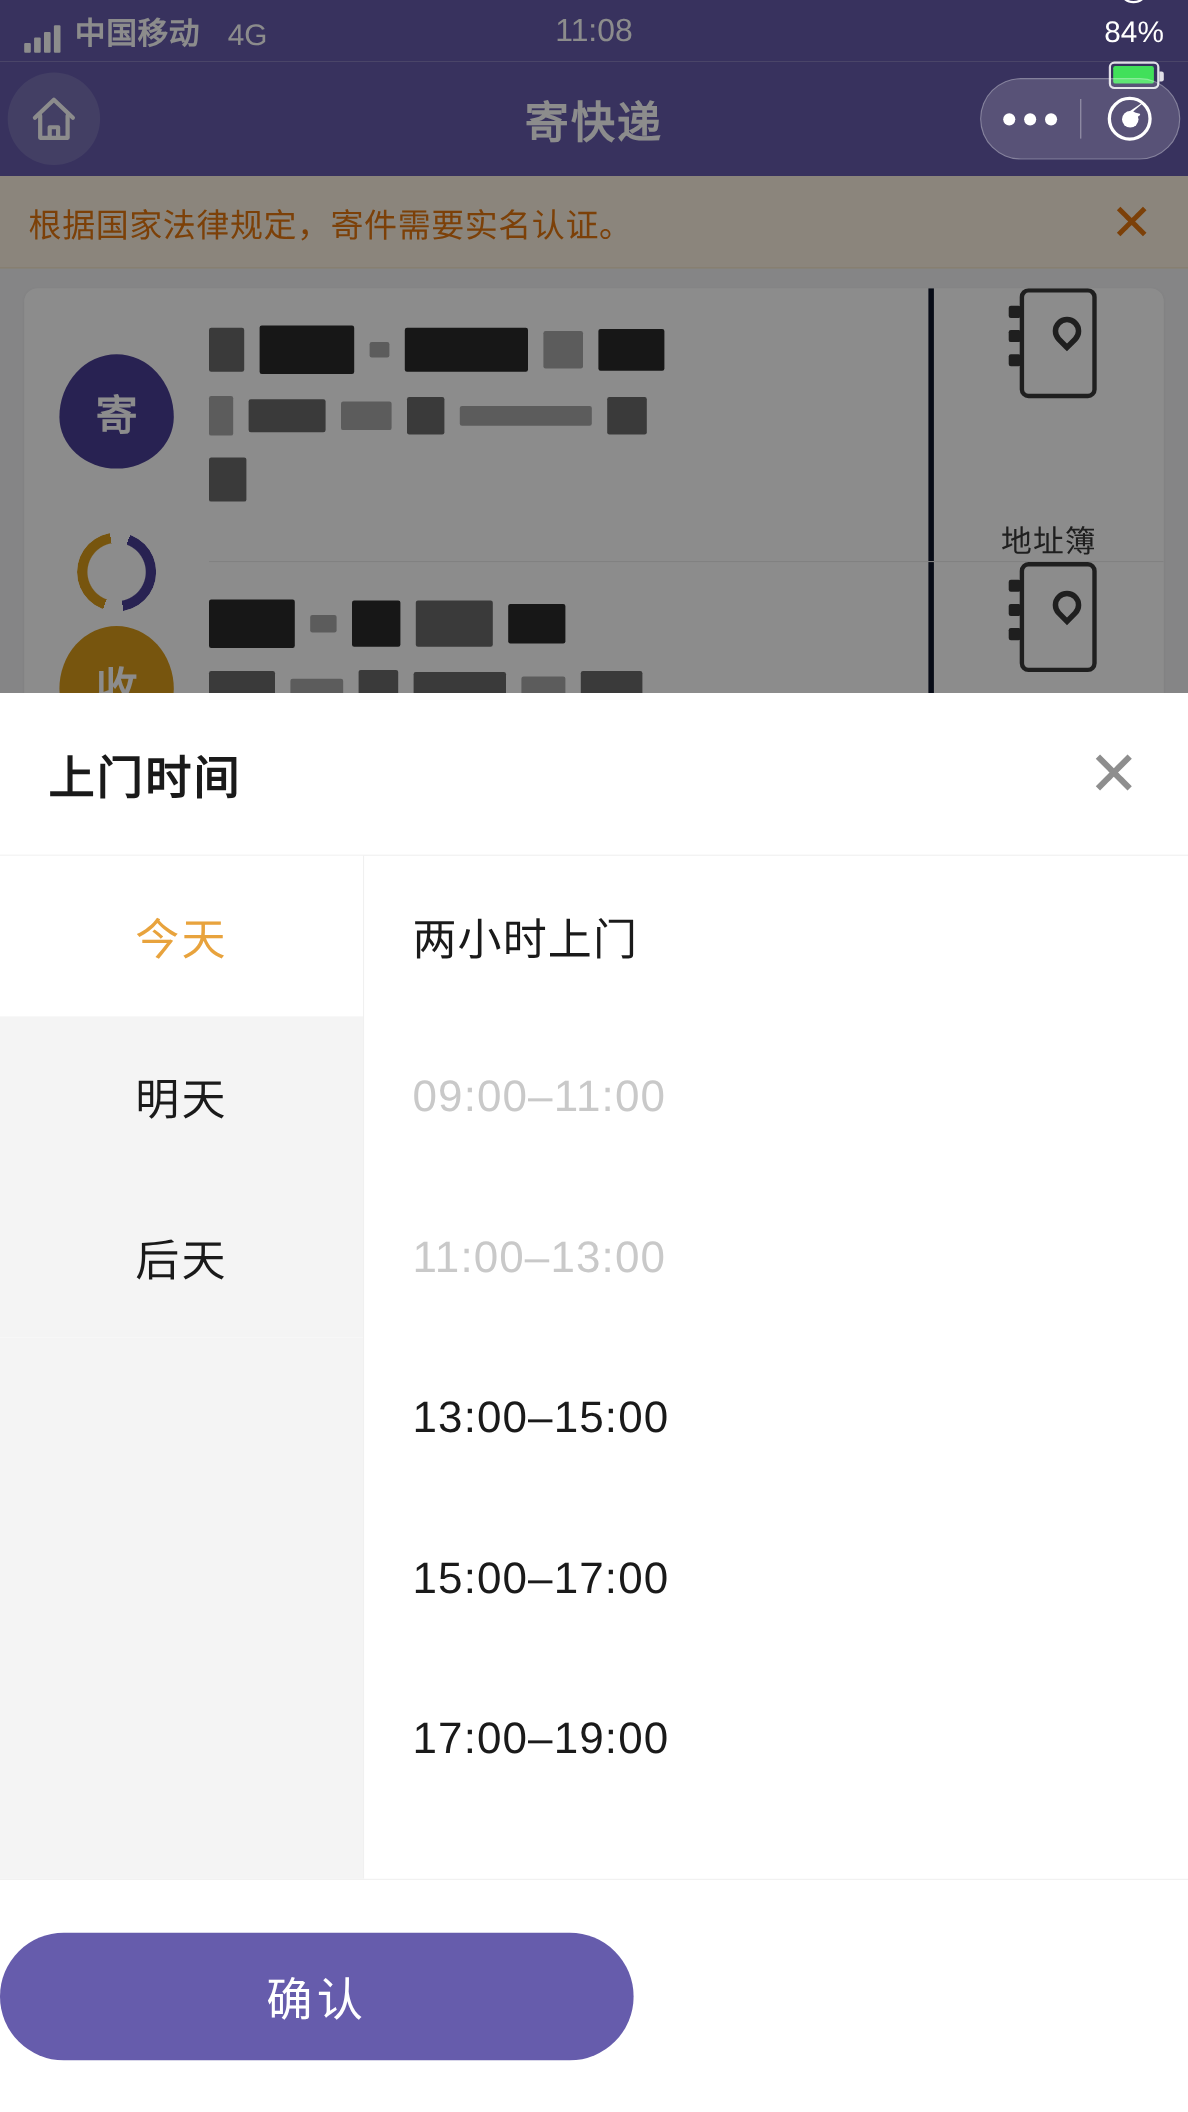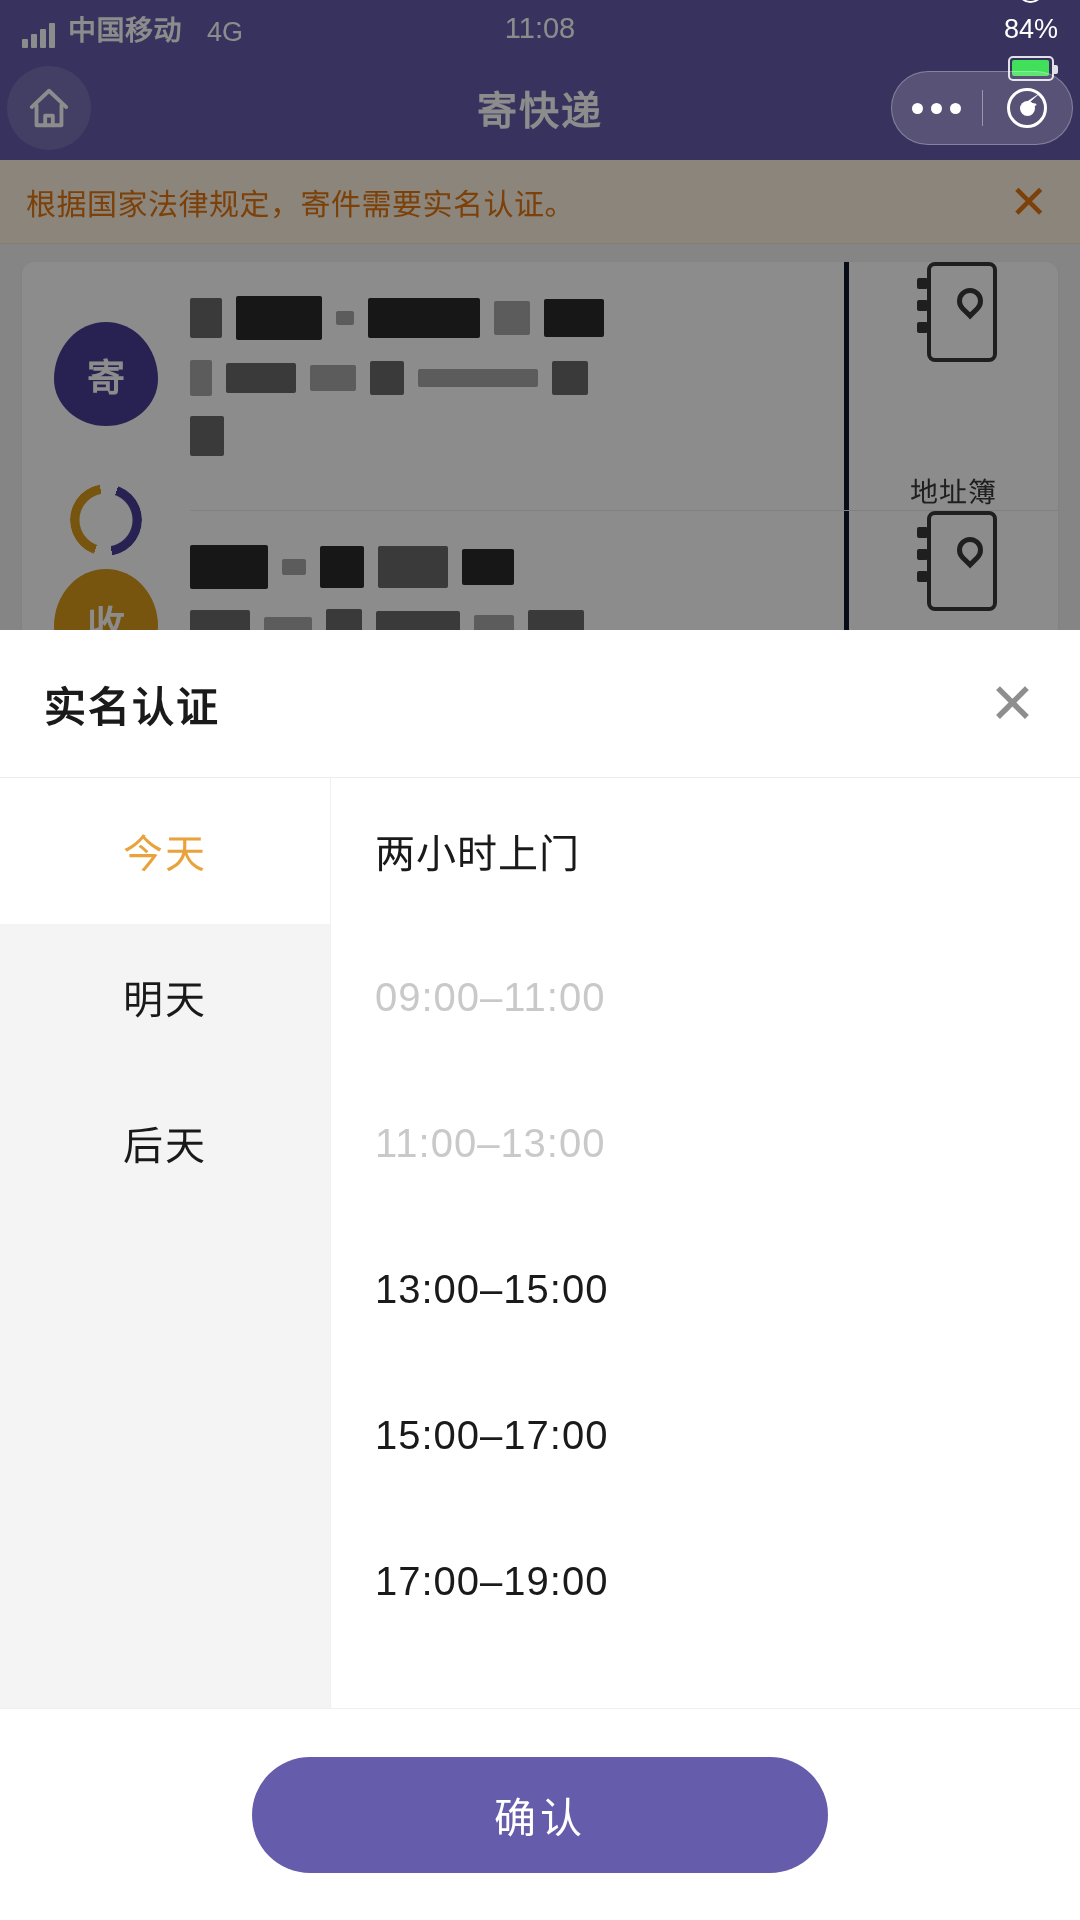"实名认证" div.sheet-title { text: 实名认证 -> 上门时间 }
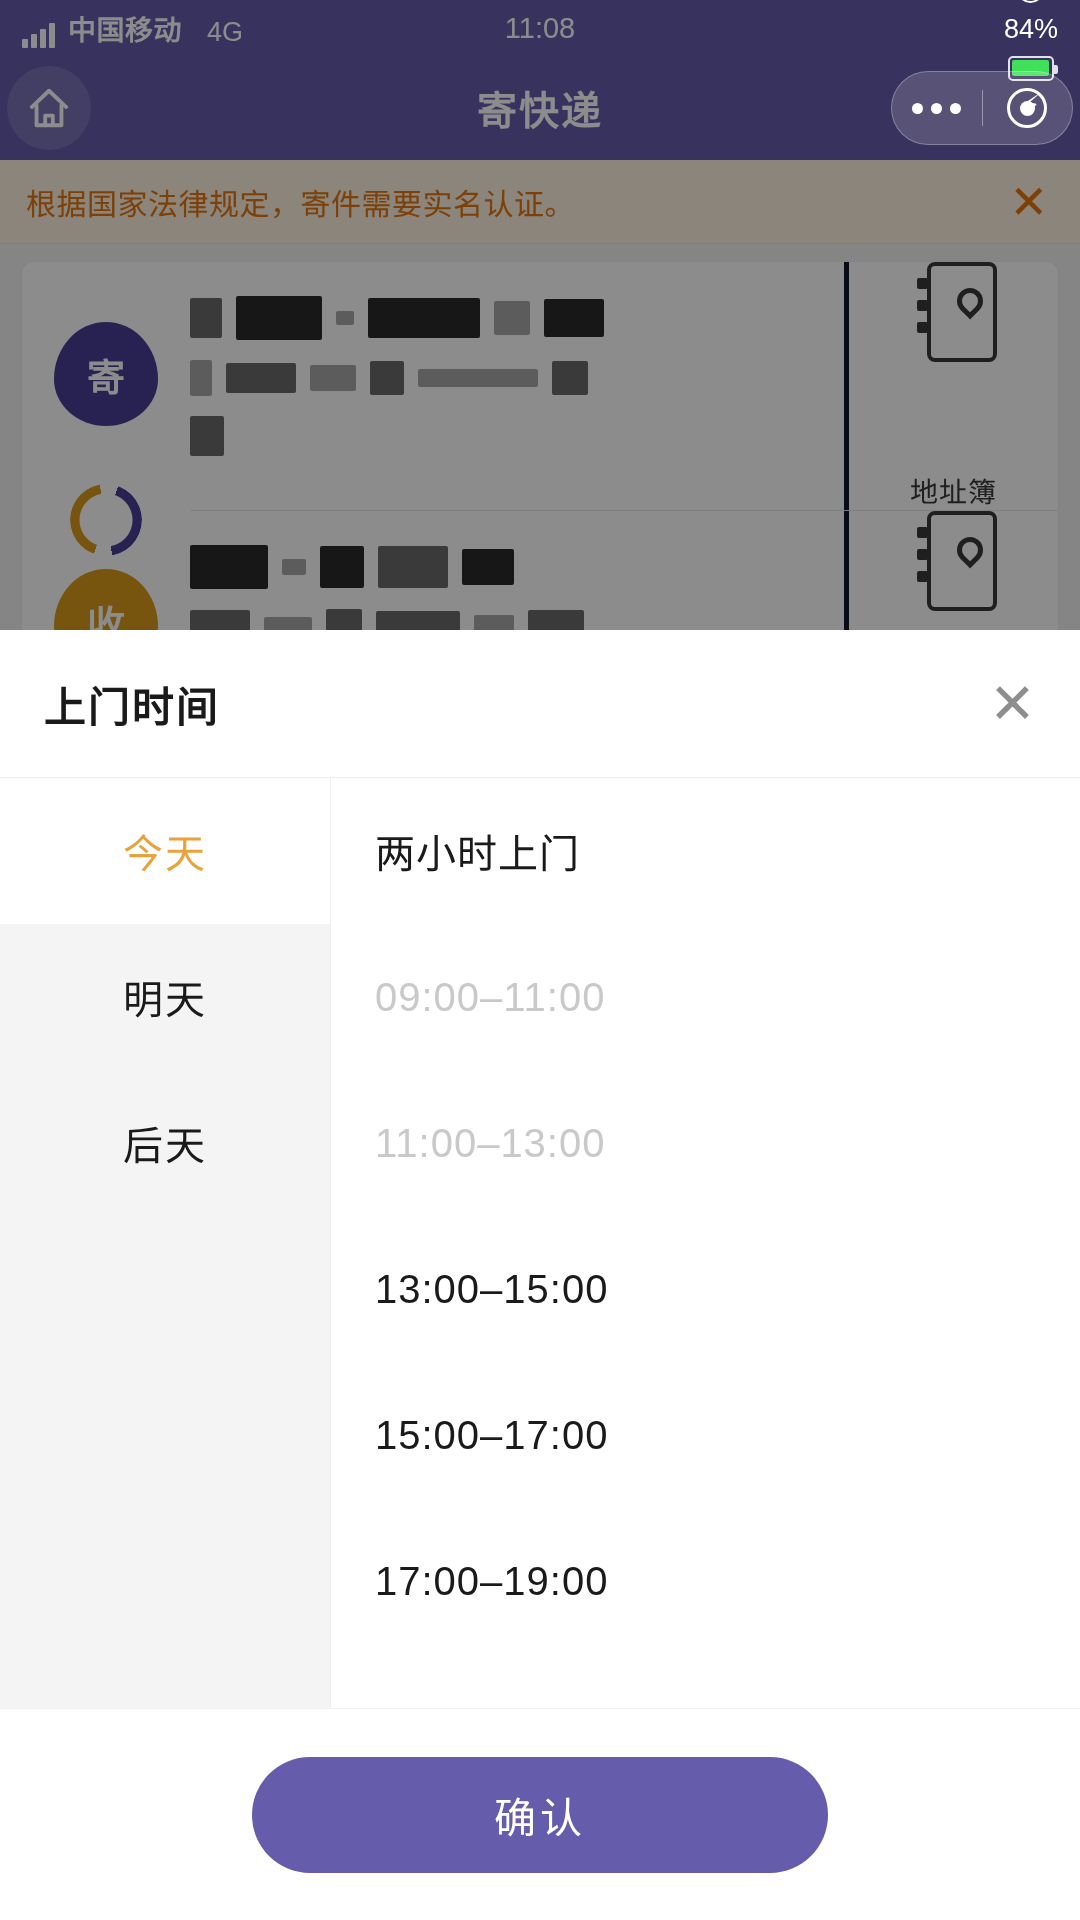"确认" .sheet-foot { justify-content: center -> flex-start }
